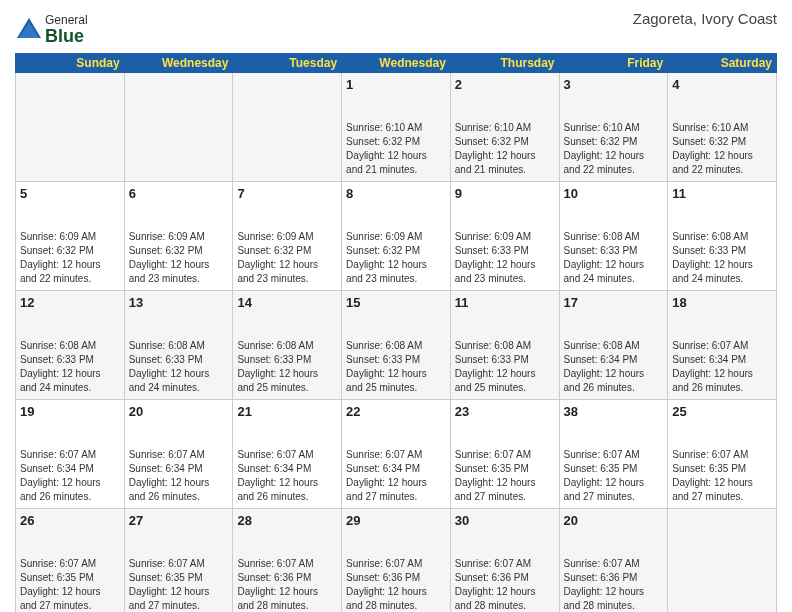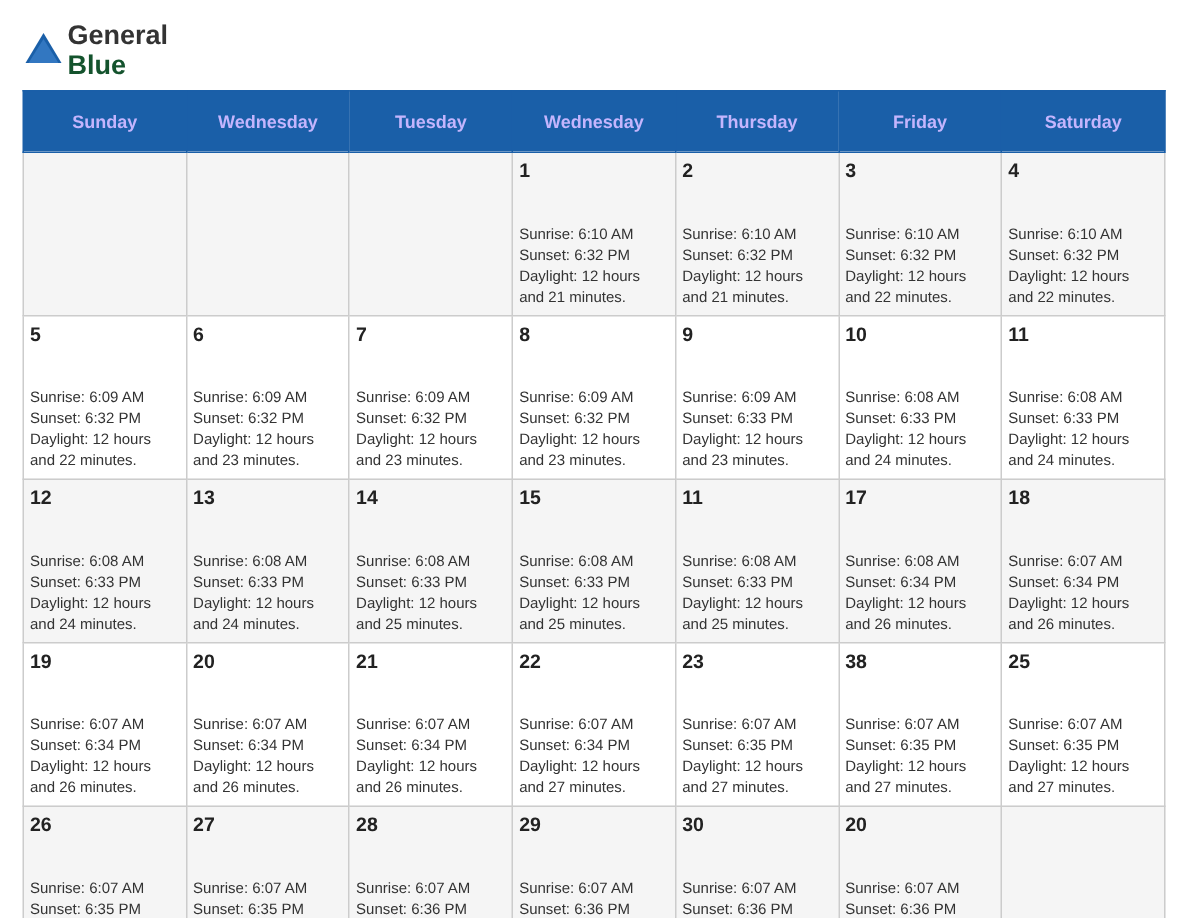"General" .logo-general { font-size: 18px -> 12px; font-weight: bold -> normal }
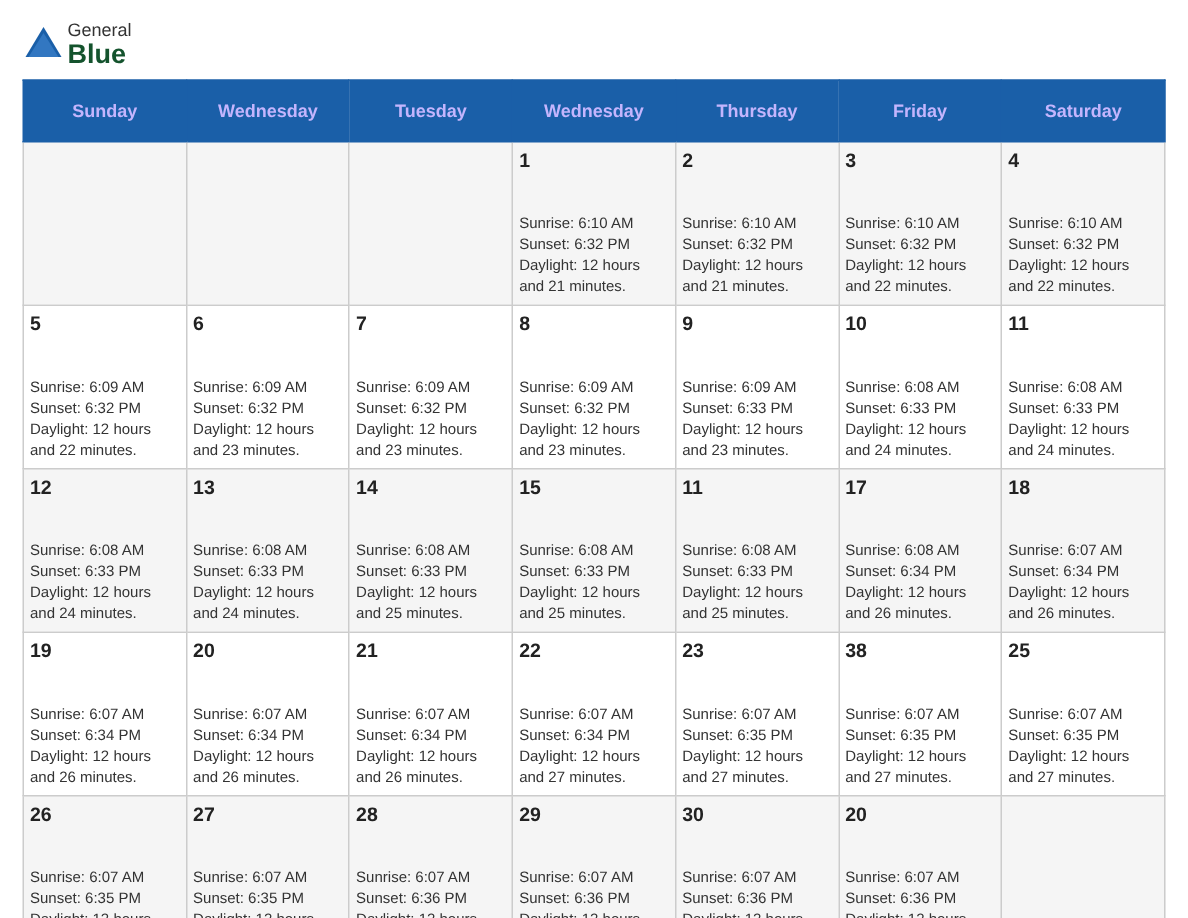"Zagoreta, Ivory Coast" div.location { html: none -> <div>Zagoreta, Ivory Coast</div> }
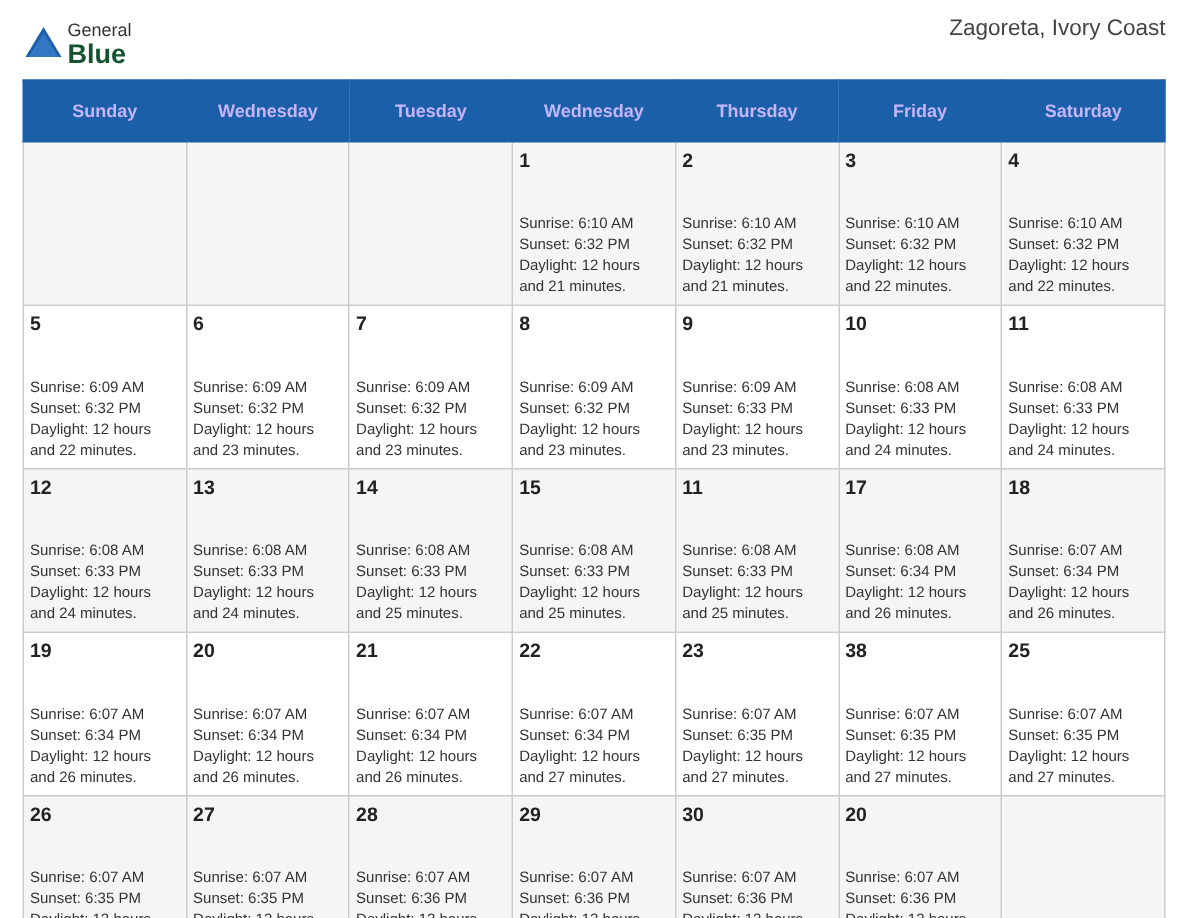"Sunday" thead tr th { color: #c4b5fd -> #fde047; padding: 13px 4px -> 2px 4px; text-align: center -> right }
